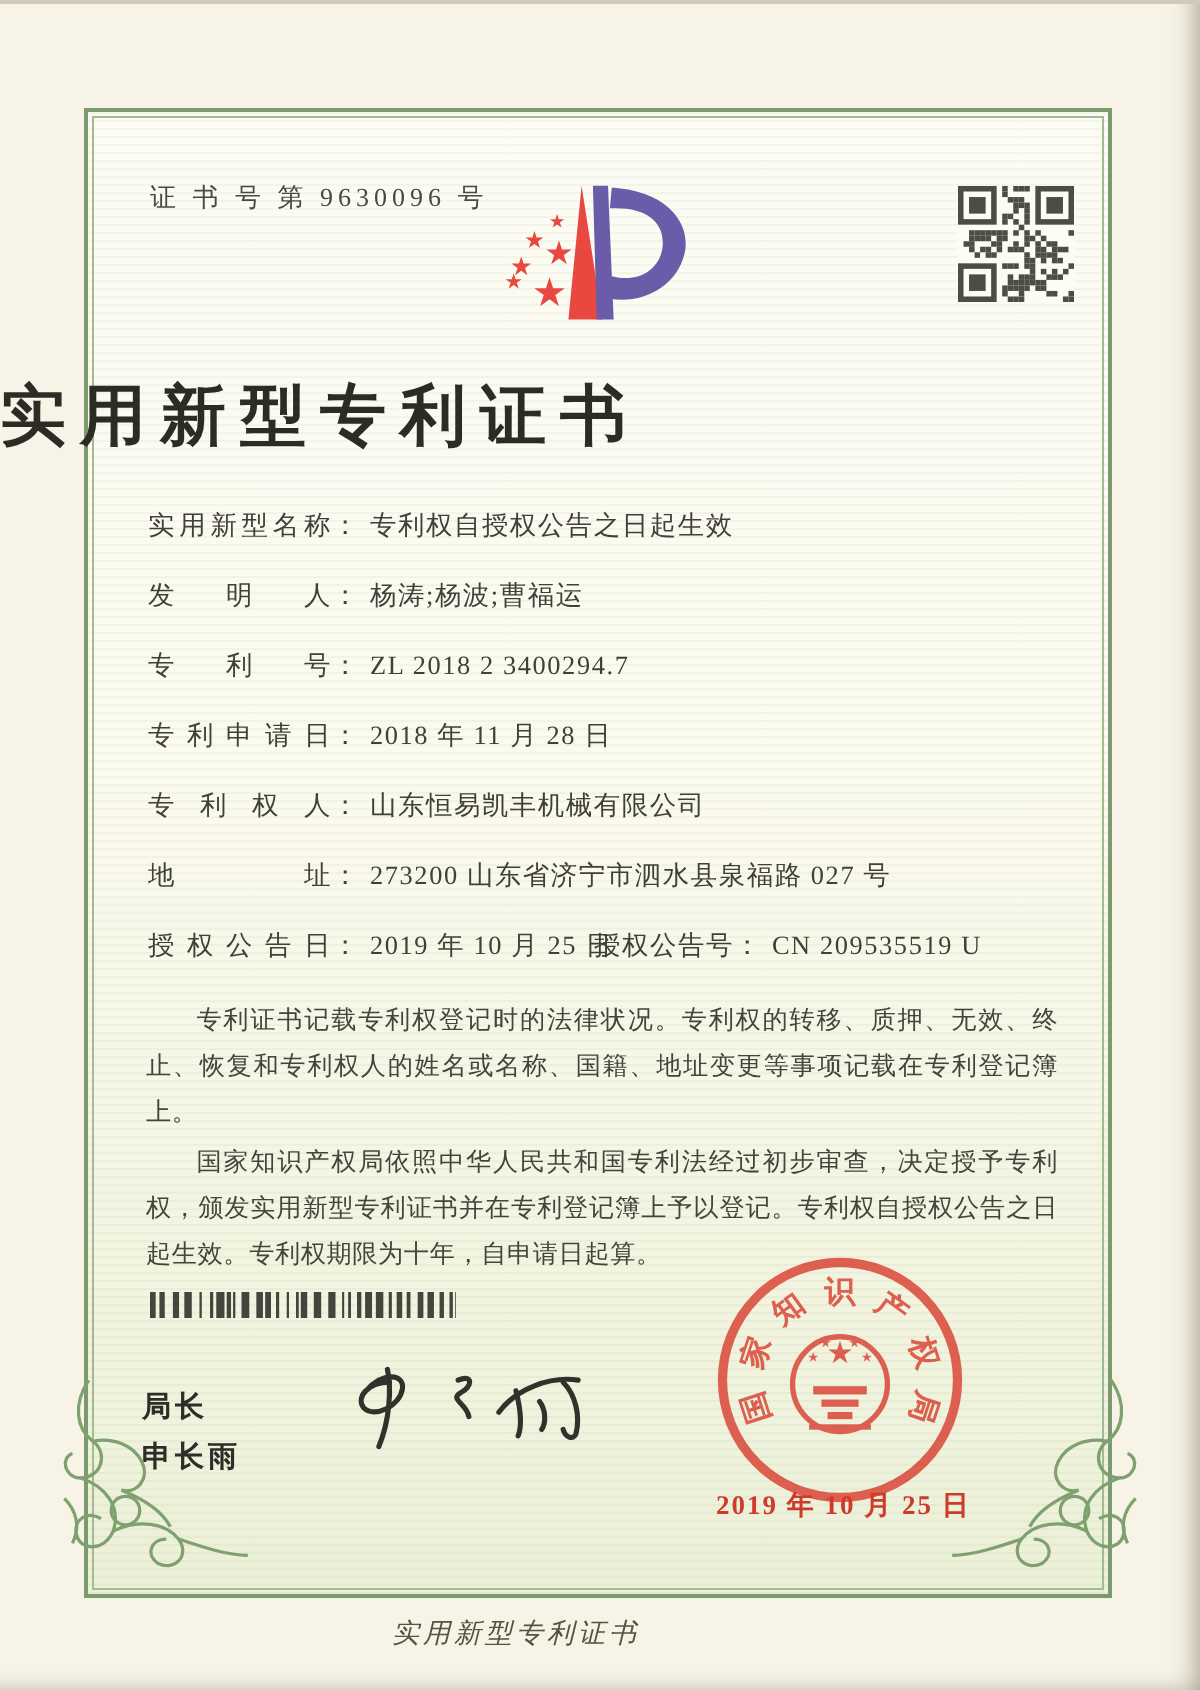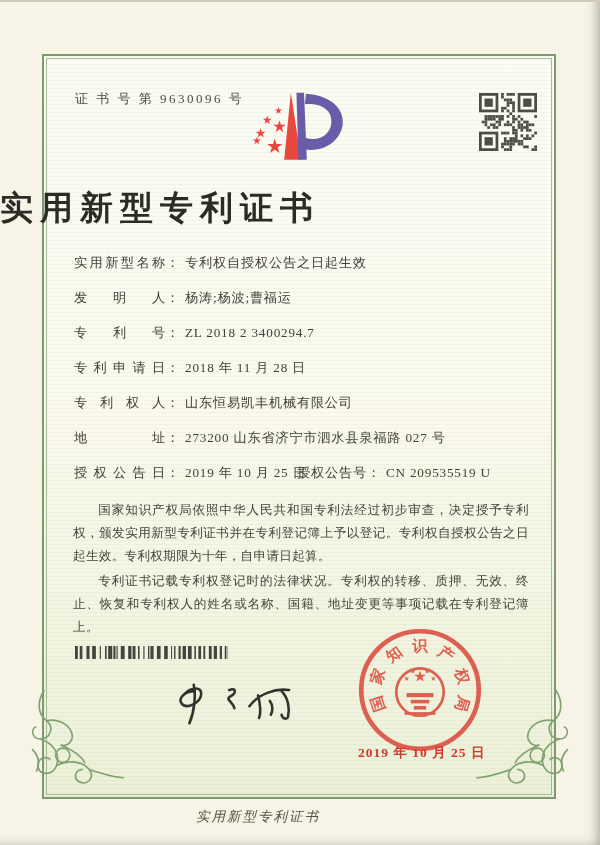"国家知识产权局依照中华人民共和国专利法经过初步审查，决定授予专利权，颁发实用新型" p { order: before "专利证书记载专利权登记时的法律状况。专利权的转移、质押、无效、终止、恢复和专利权" -> after "专利证书记载专利权登记时的法律状况。专利权的转移、质押、无效、终止、恢复和专利权" }
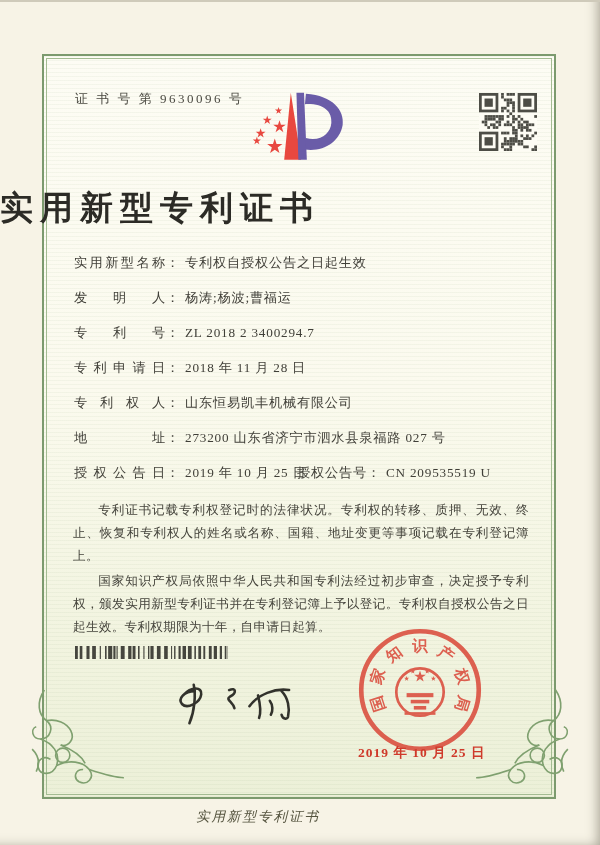"局长" div.abs { html: none -> <div> <div>局长</div> <div>申长雨</div> </div> }
